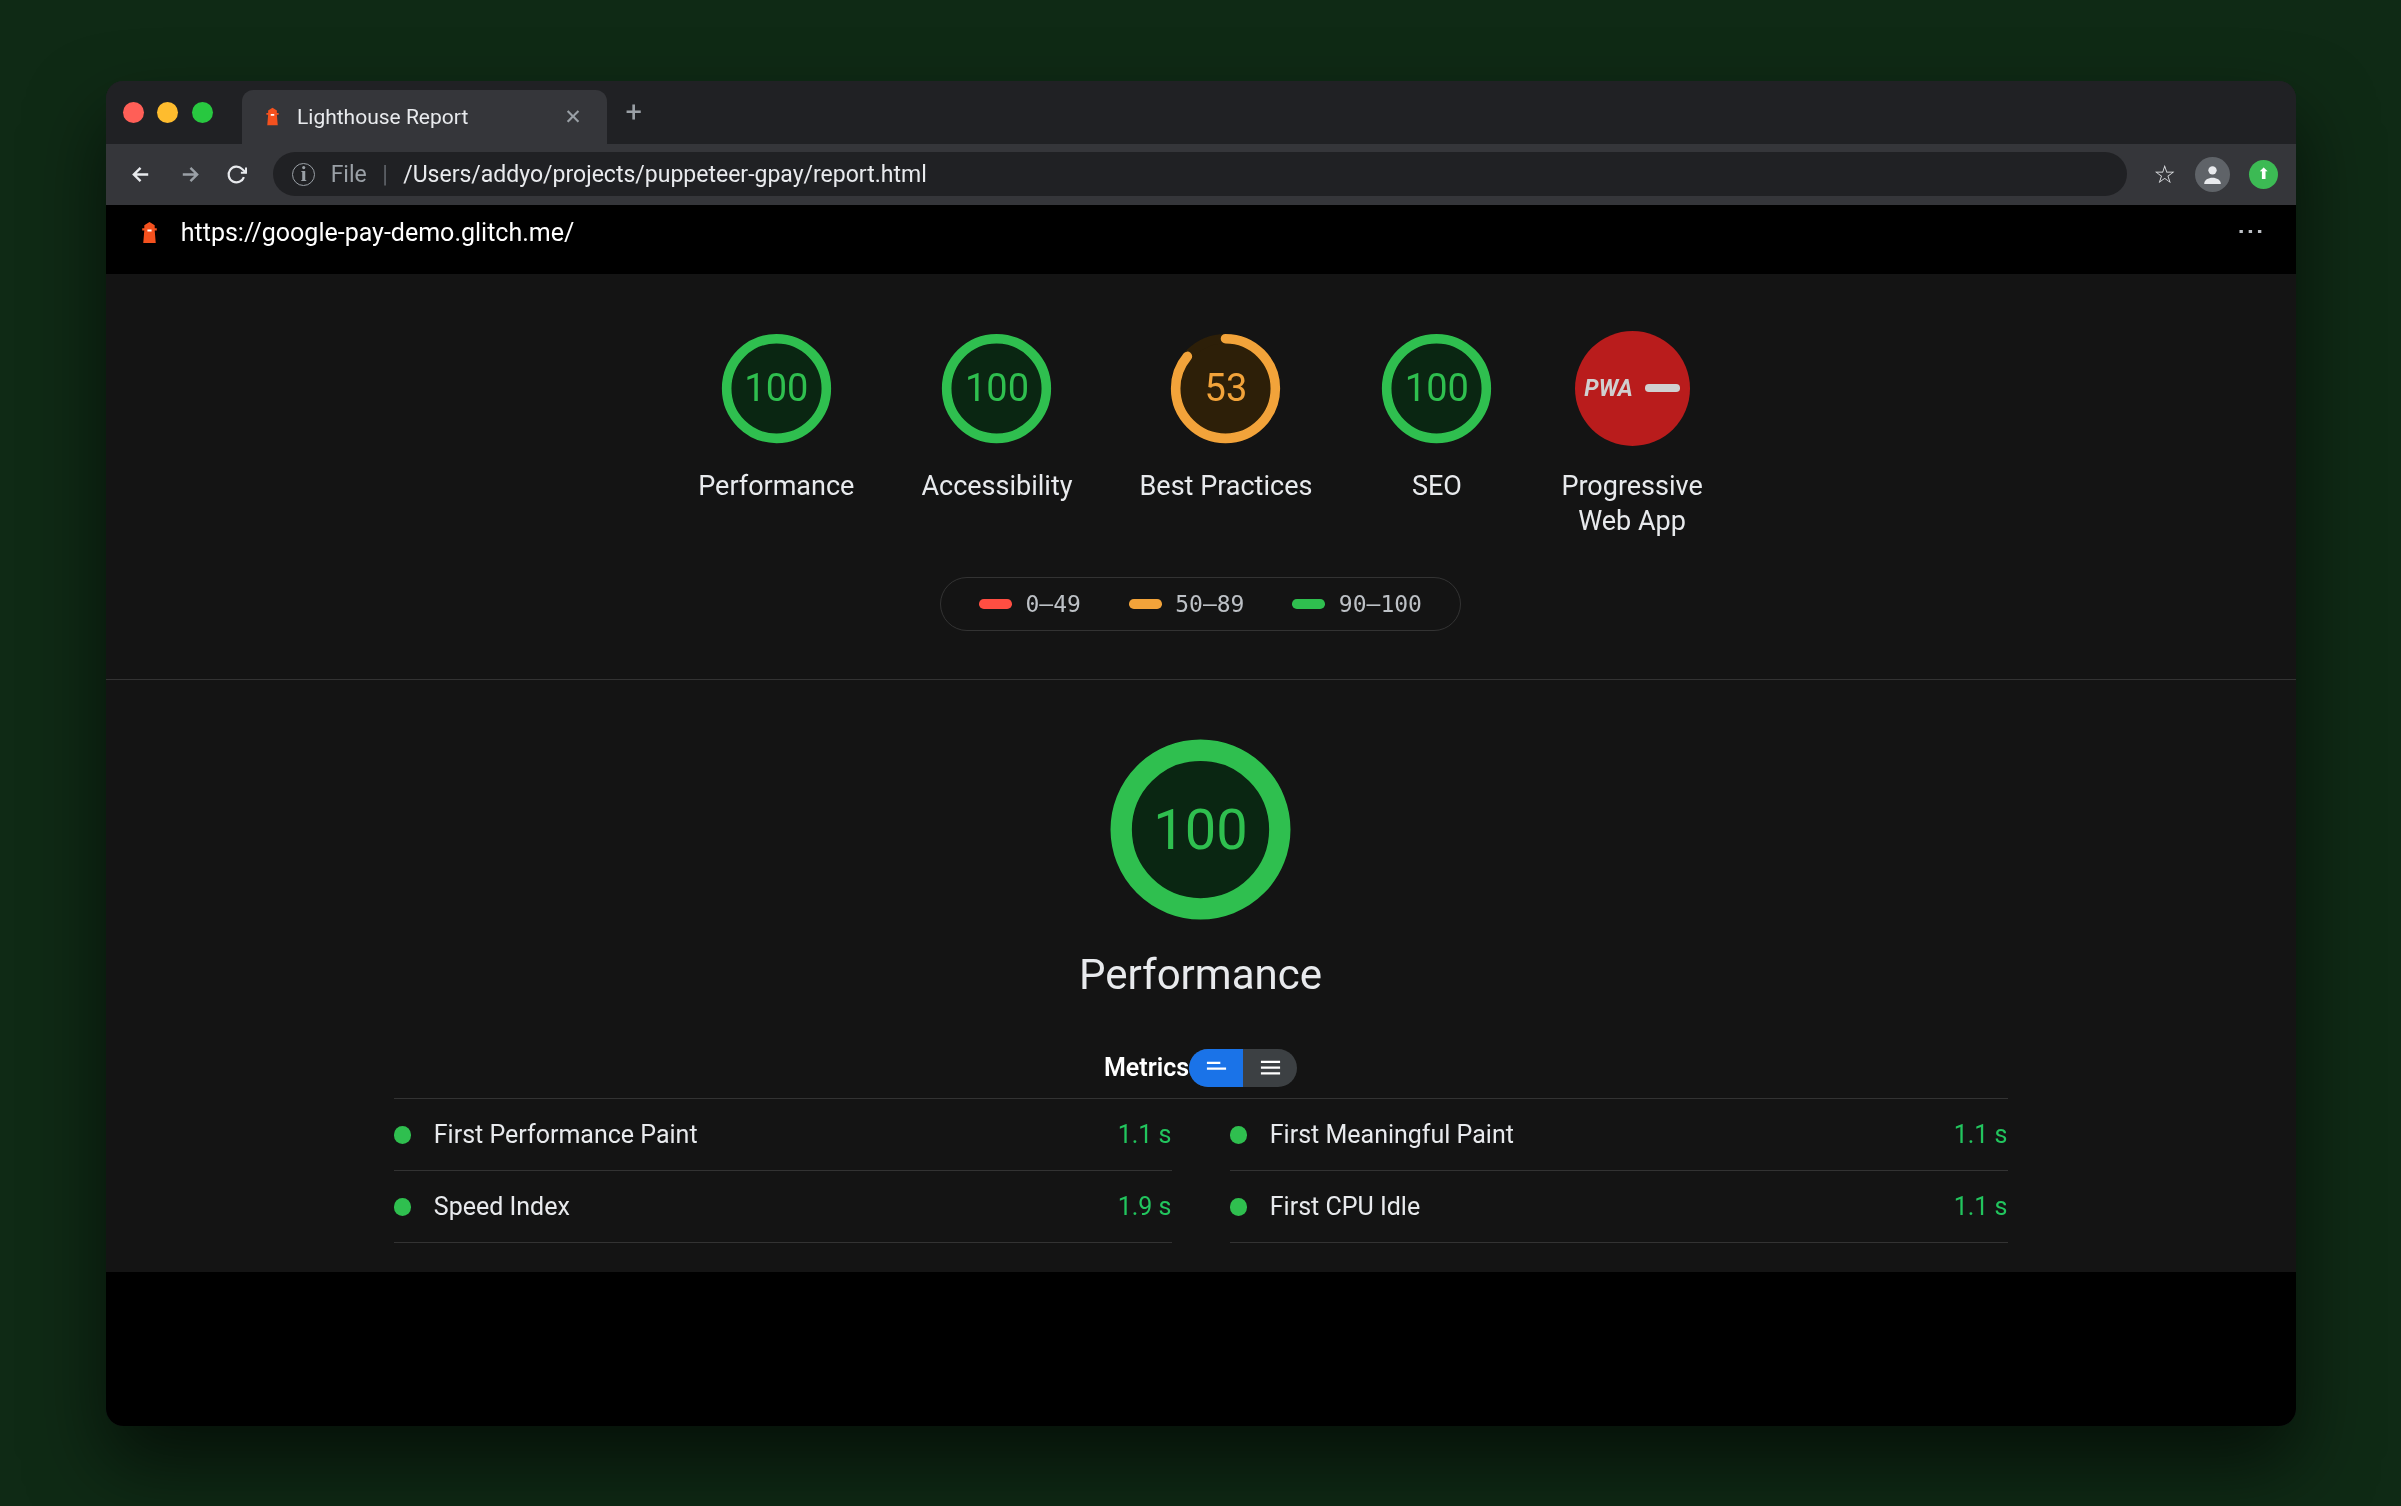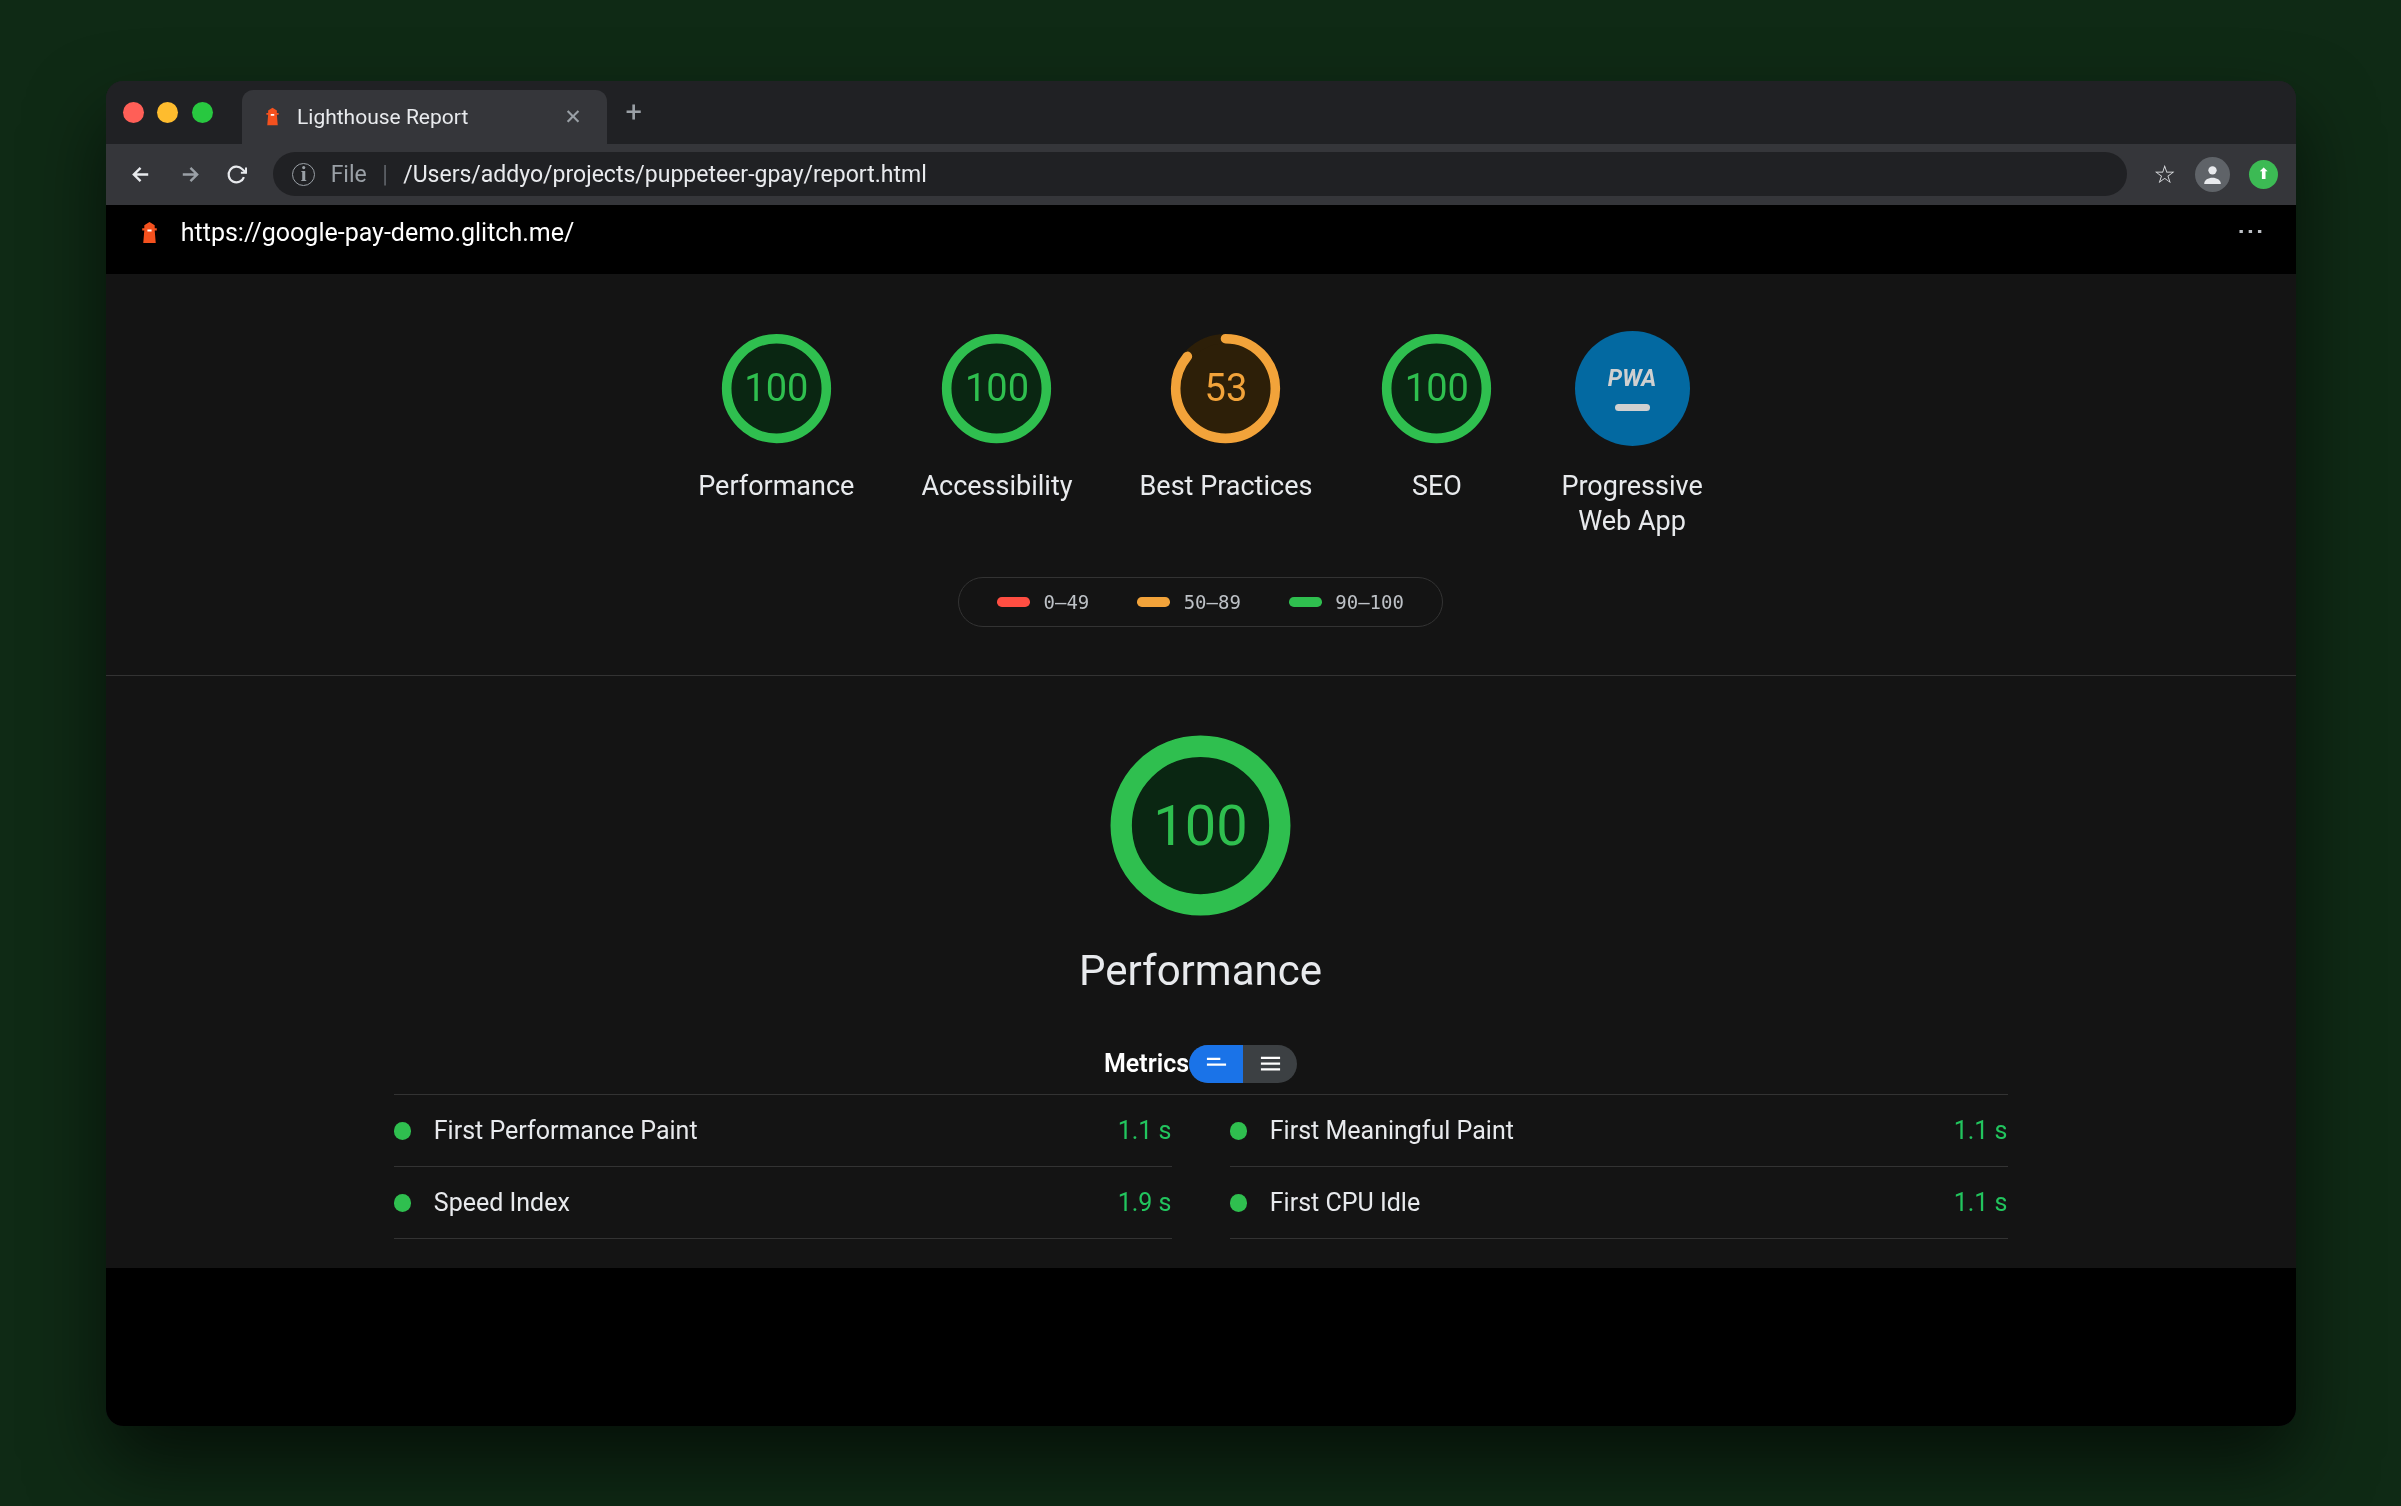"P⁠WA" .gauge.gray .ring-solid { background: #0369a1 -> #b91c1c; flex-direction: column -> row }
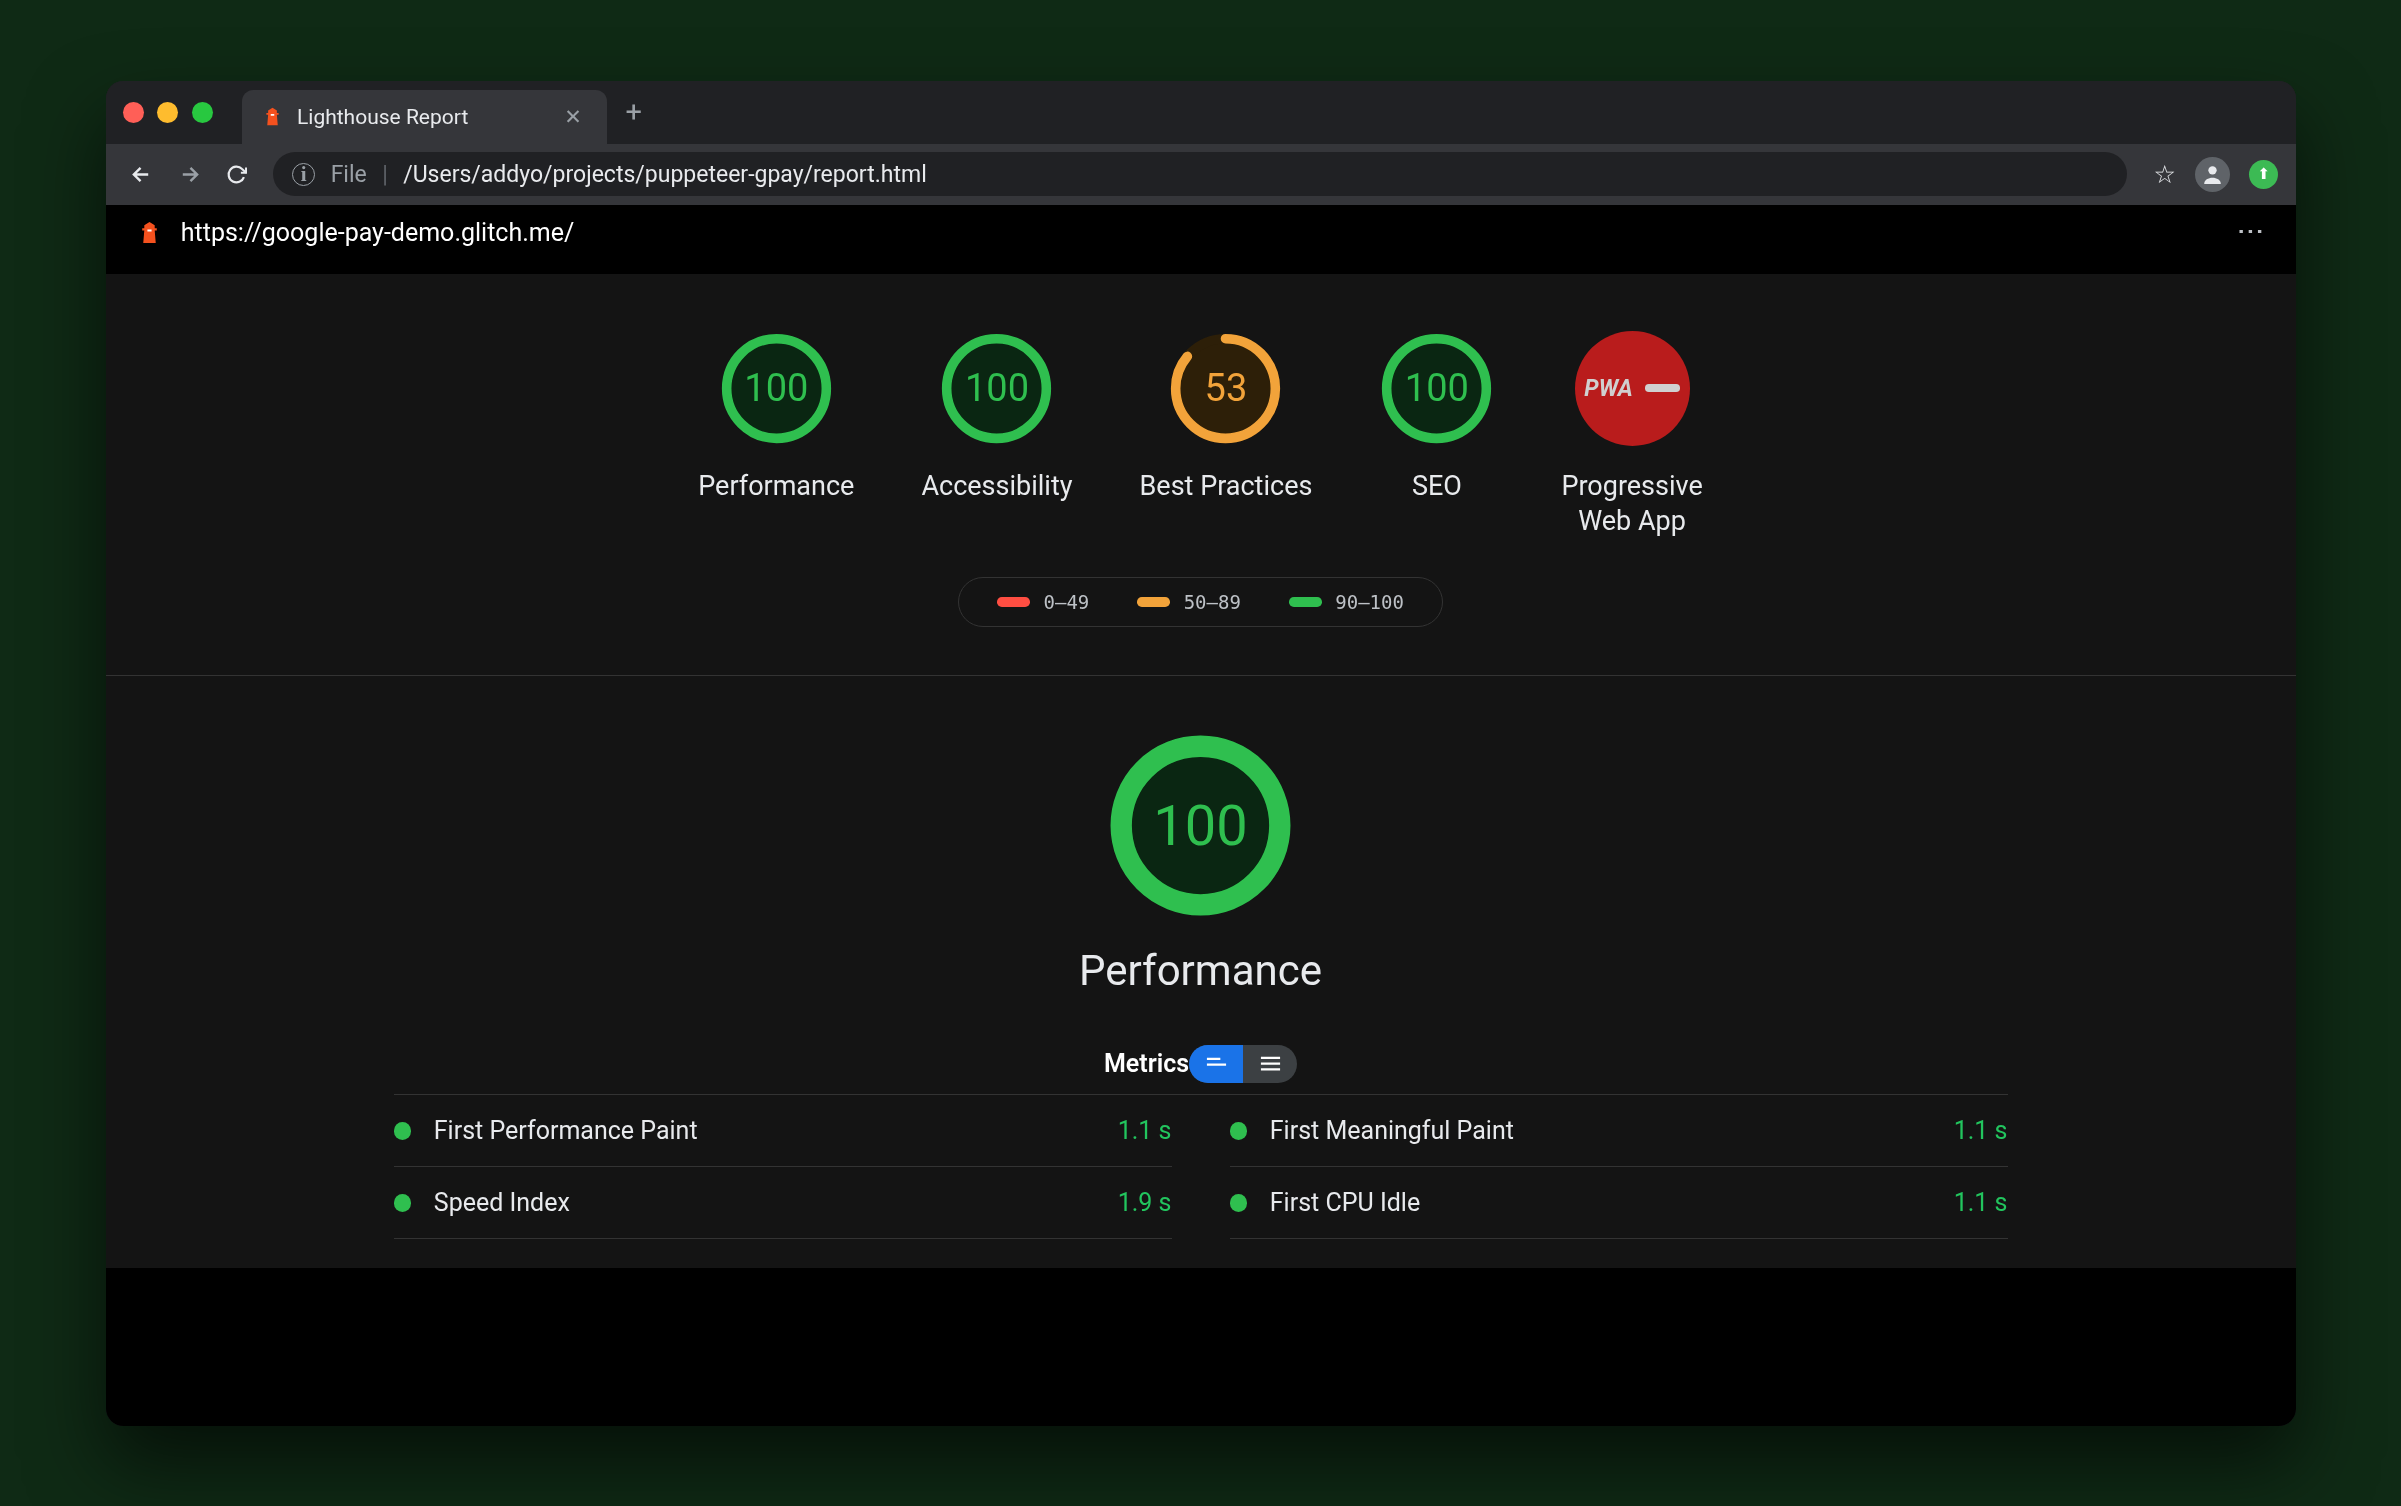"0–49" .legend { font-size: 19px -> 23px }
